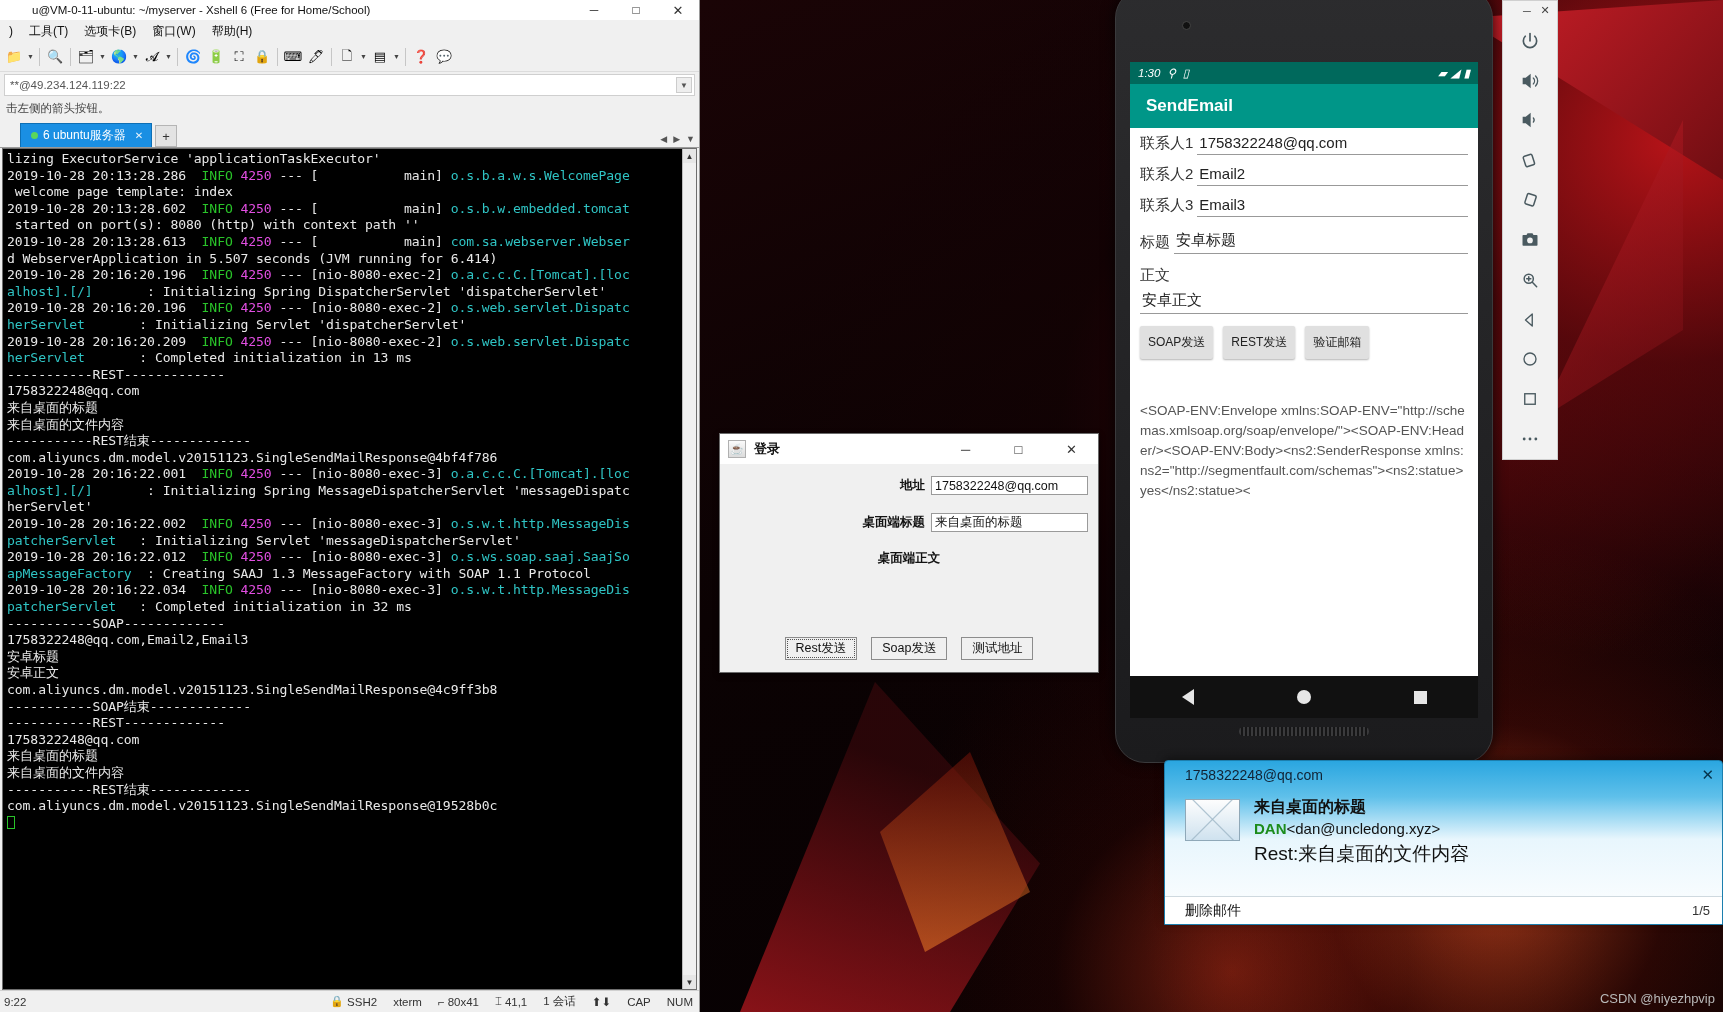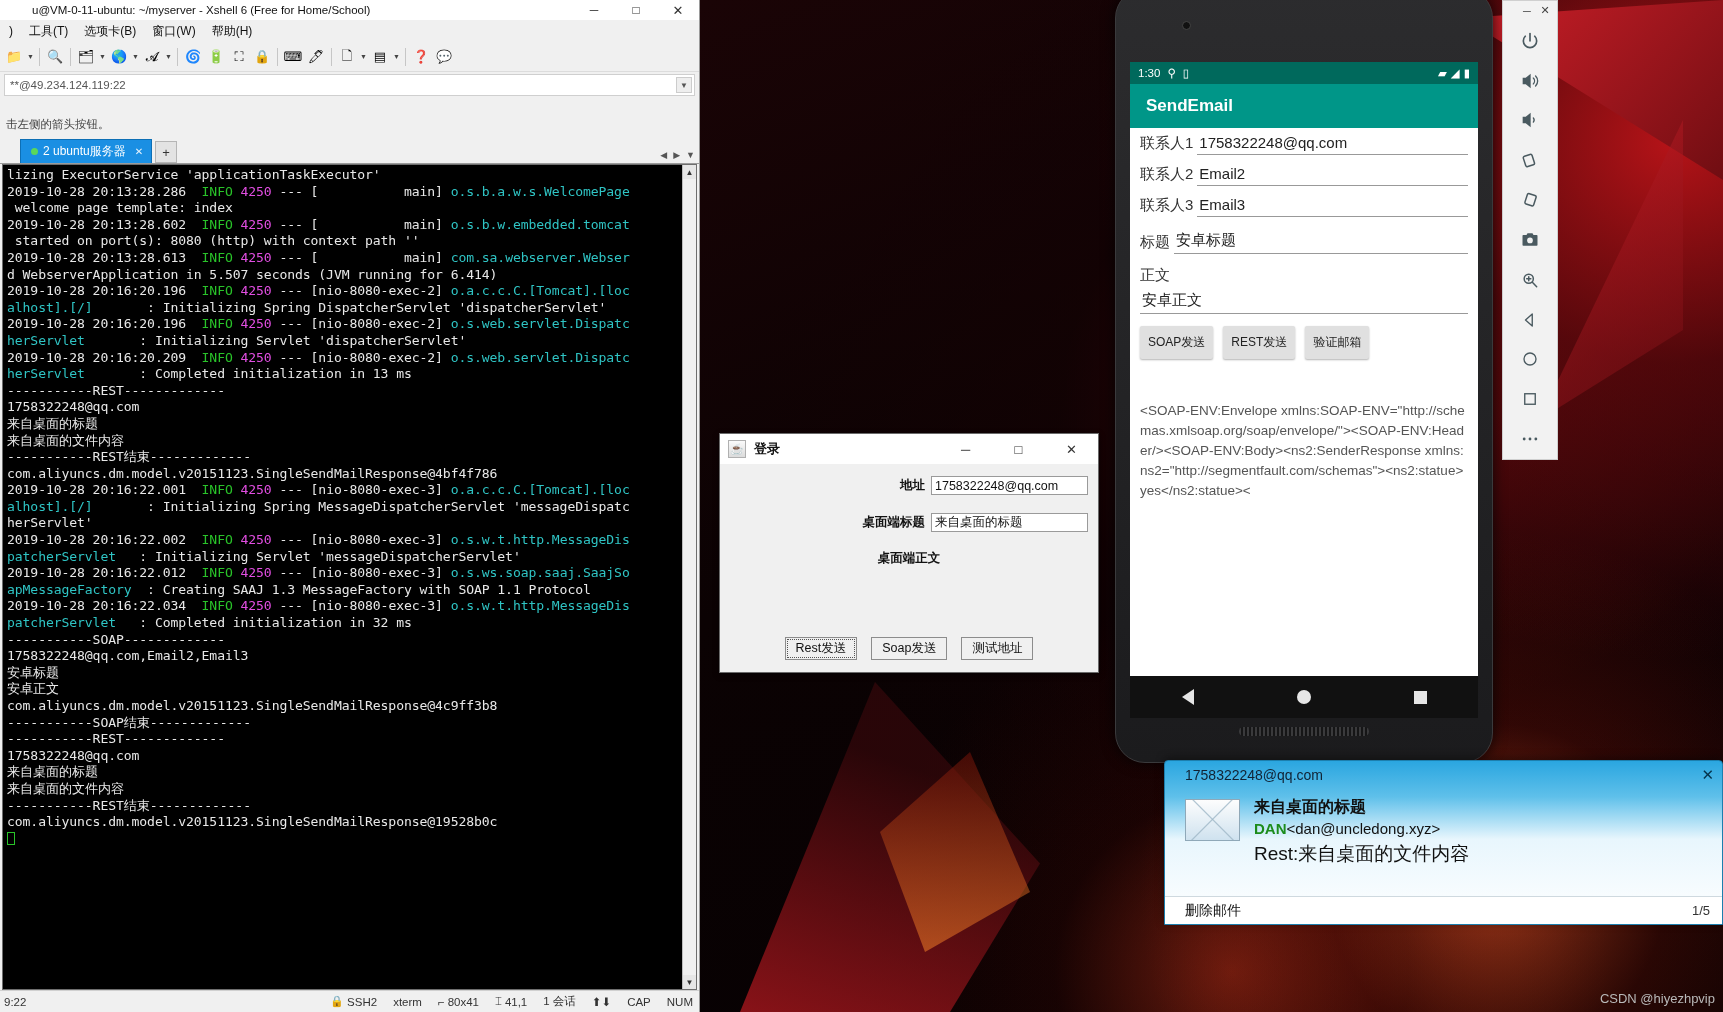"1:30" .and-status { font-style: none -> italic }
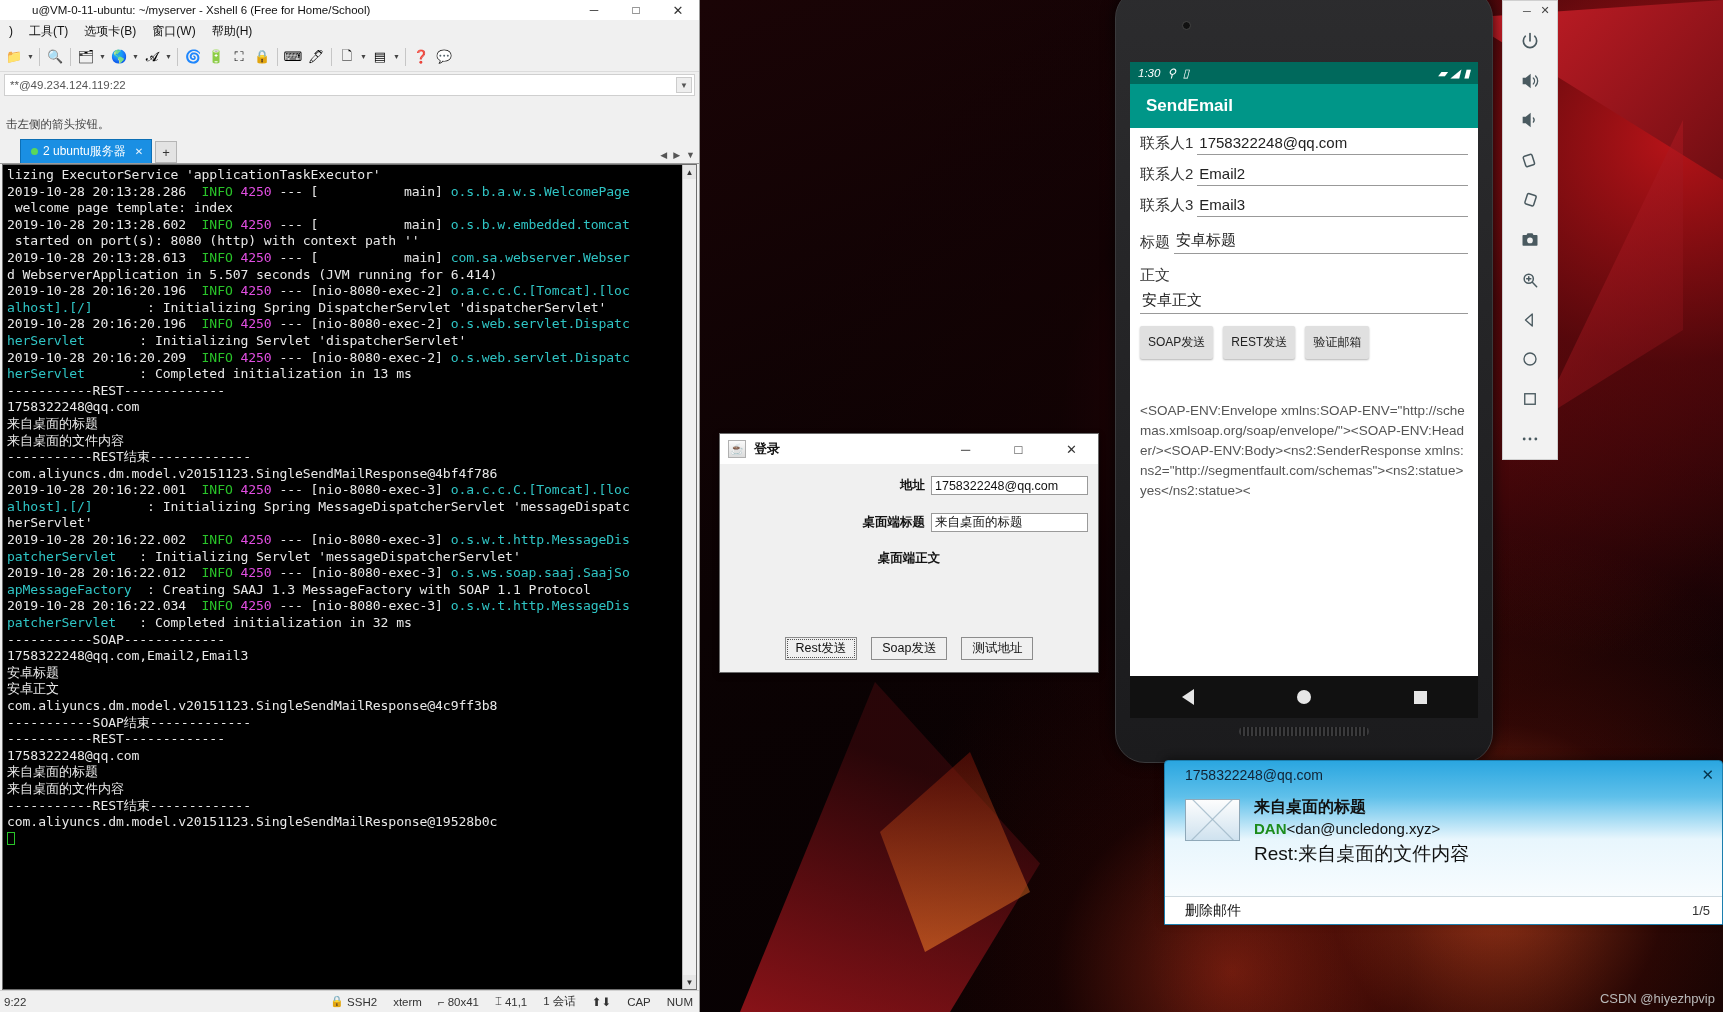"击左侧的箭头按钮。" .xs-hint { margin-top: 16px -> none }
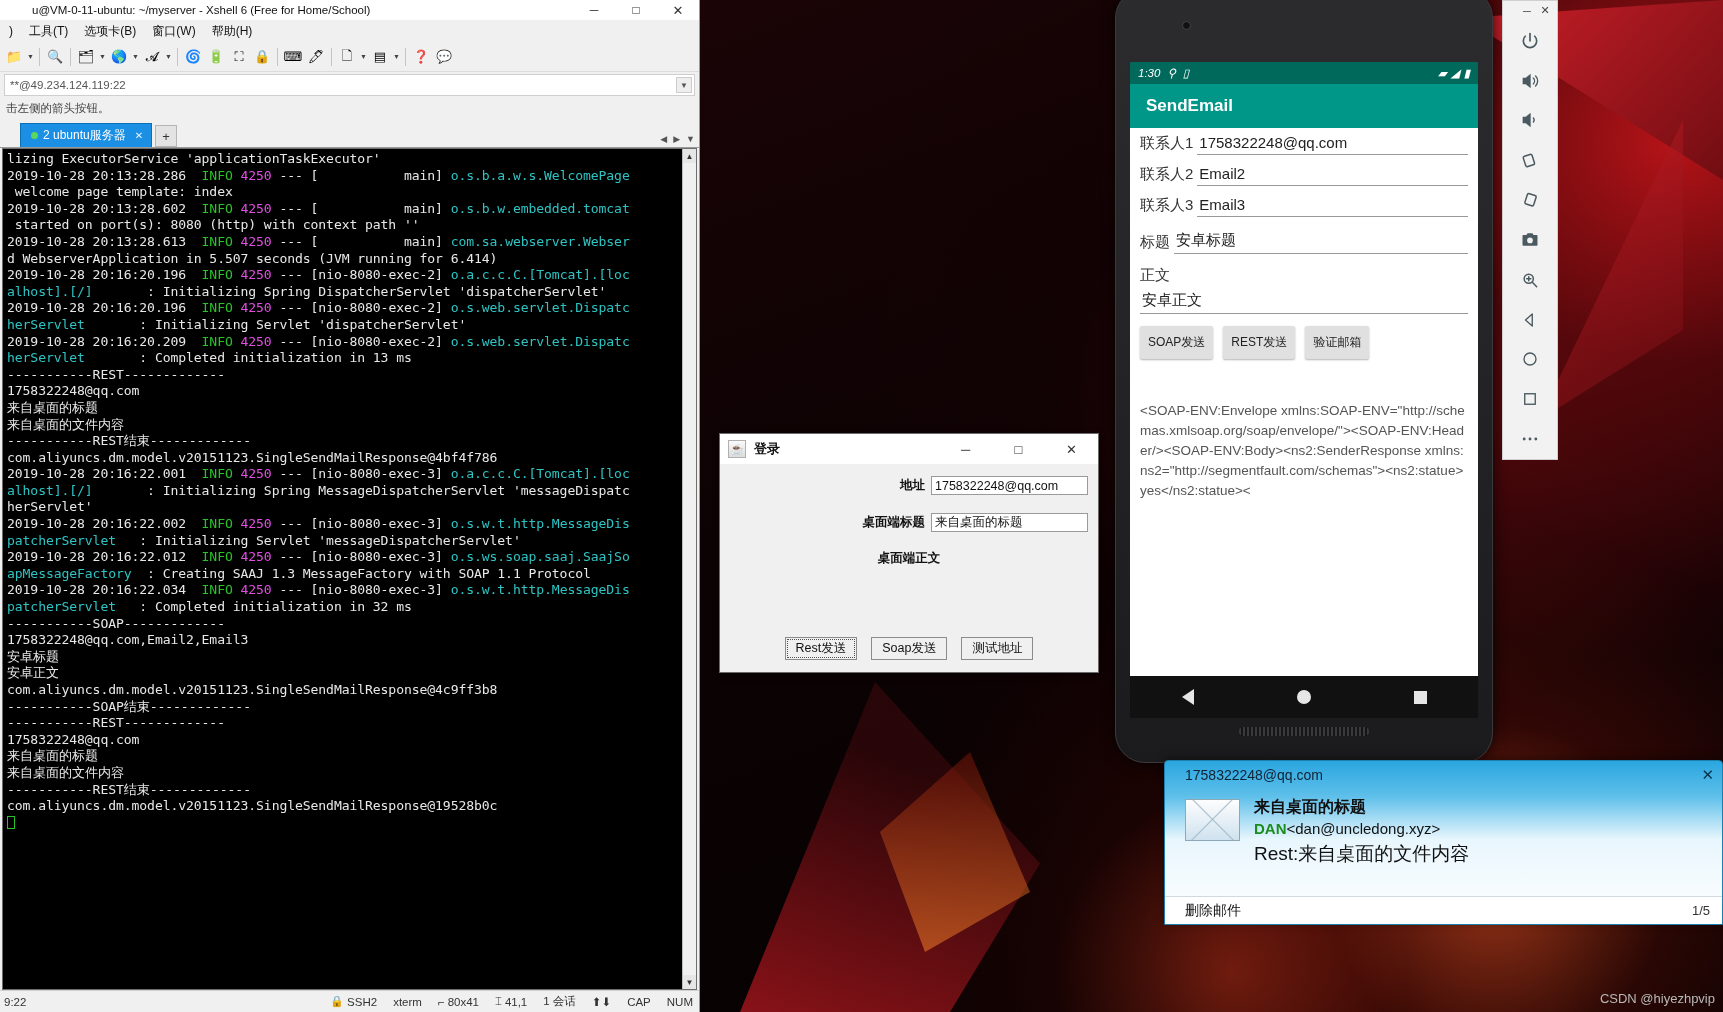"2 ubuntu服务器" span { text: 2 -> 6 }
